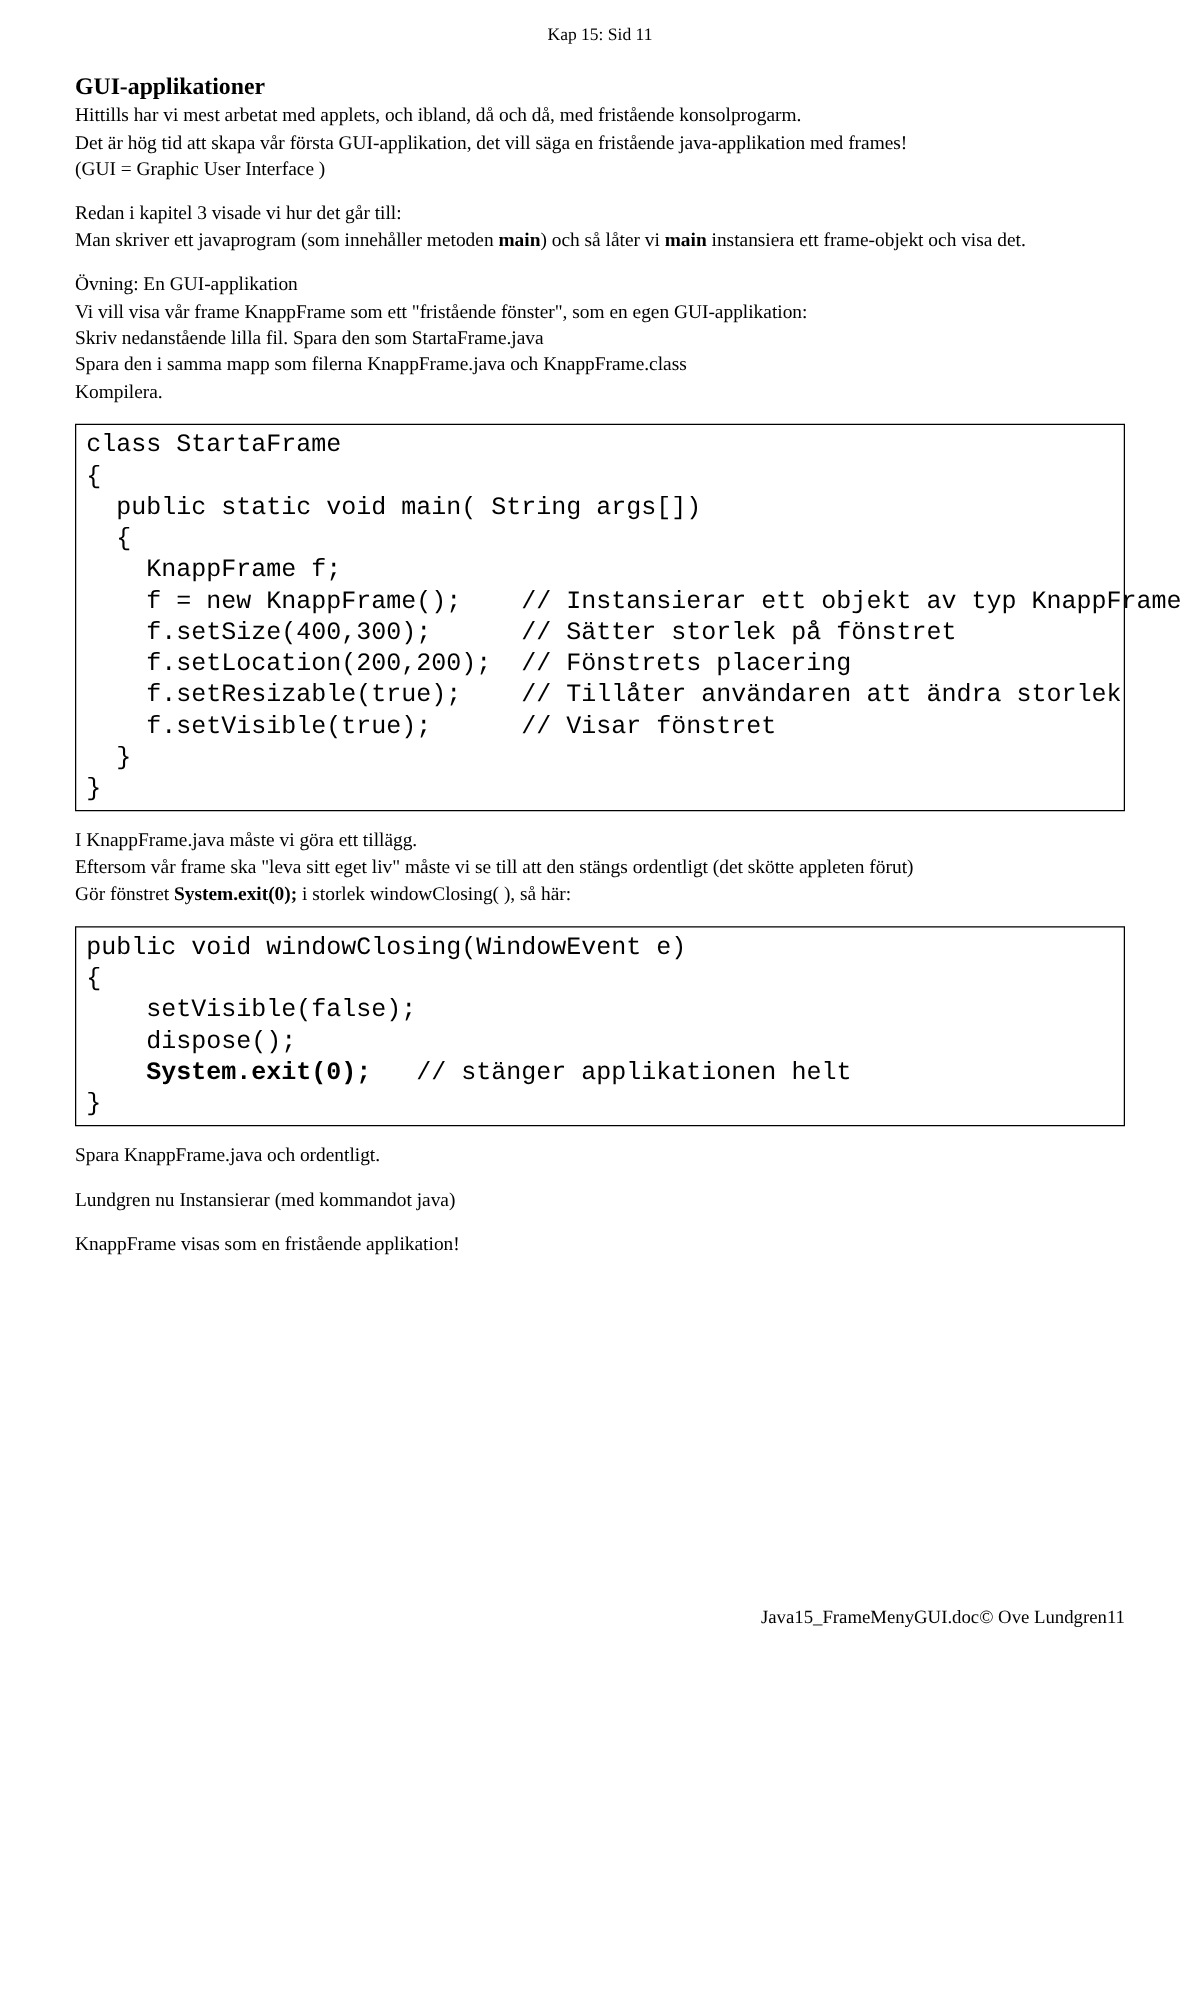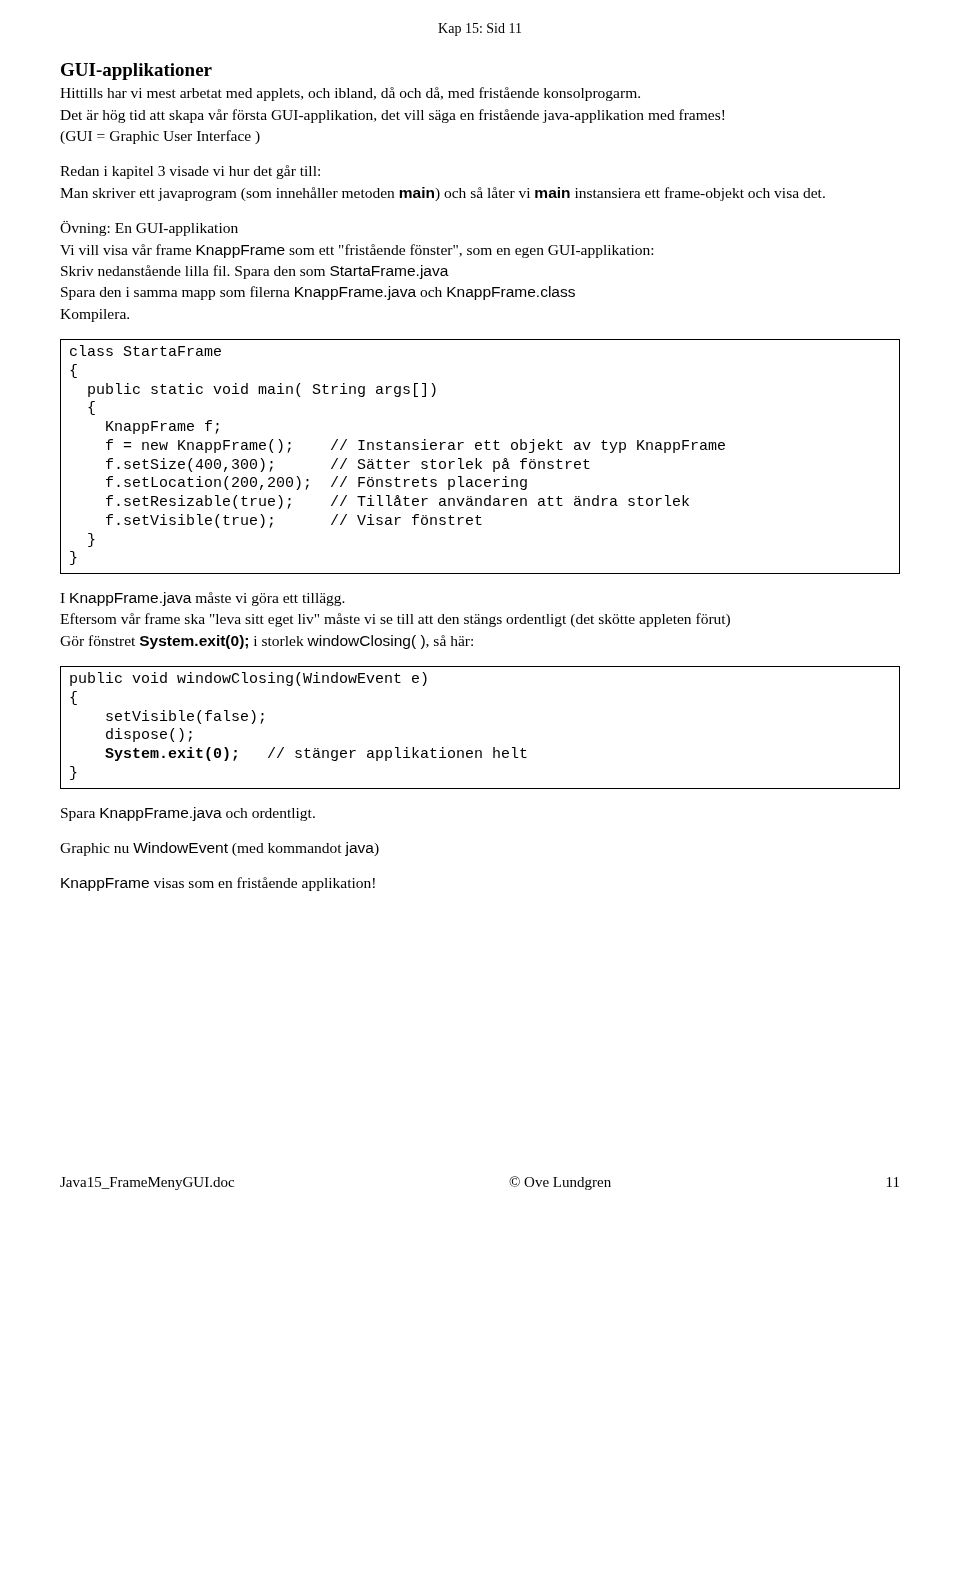"main" .mono { font-family: Liberation Sans, sans-serif -> Liberation Serif, serif }
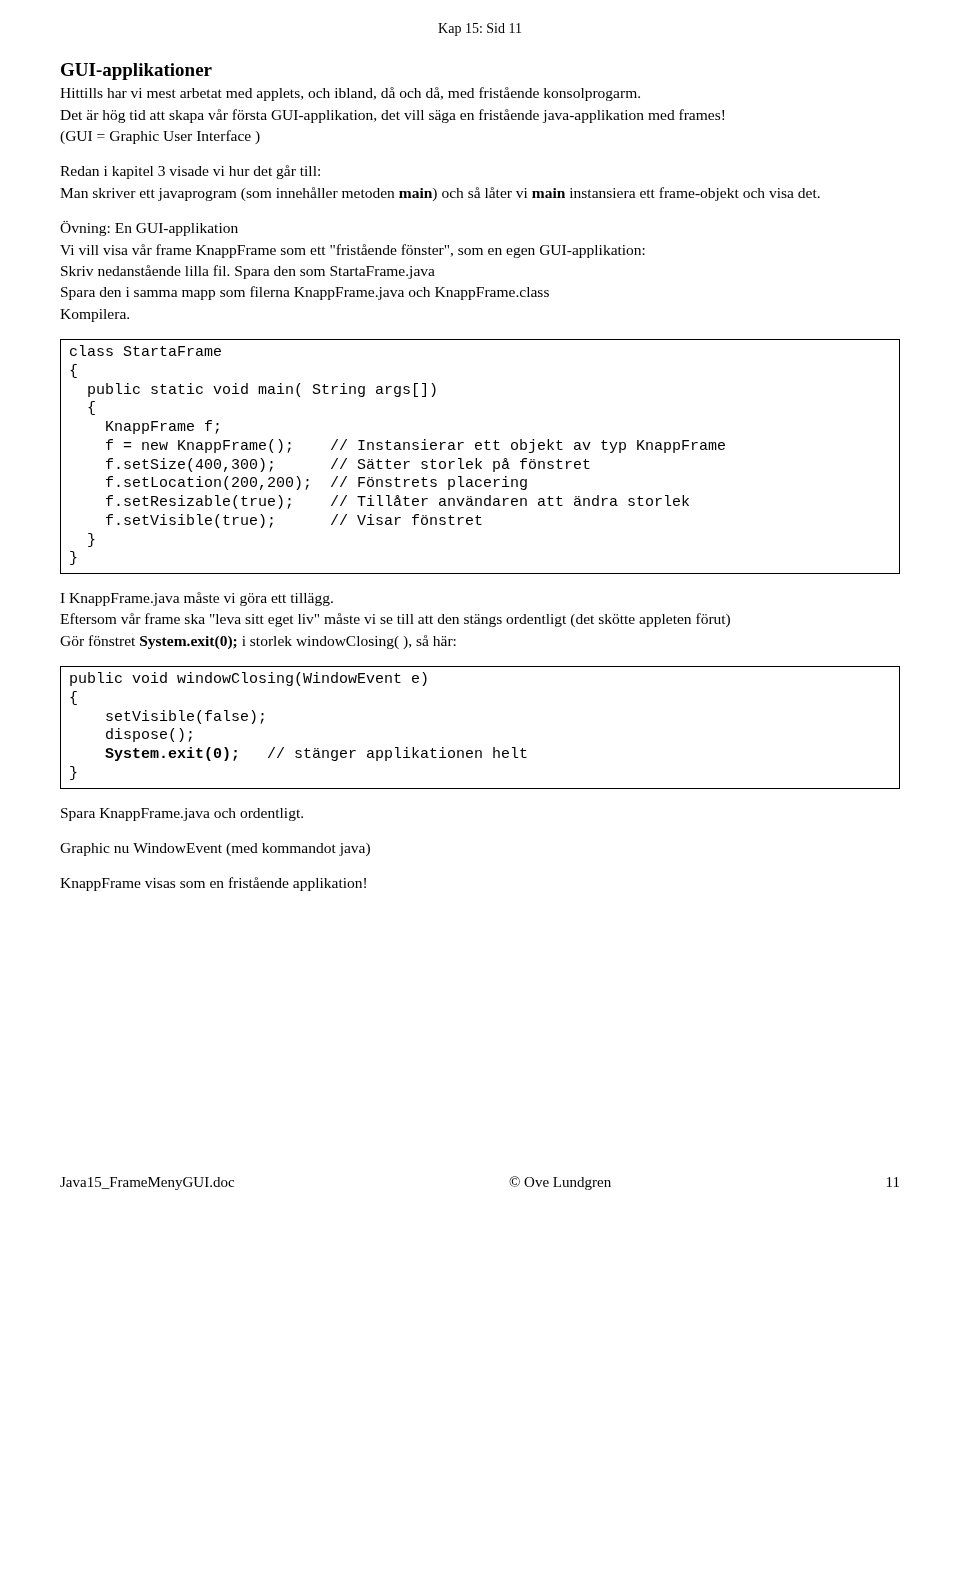"class StartaFrame" .code-box { font-size: 15px -> 20px }
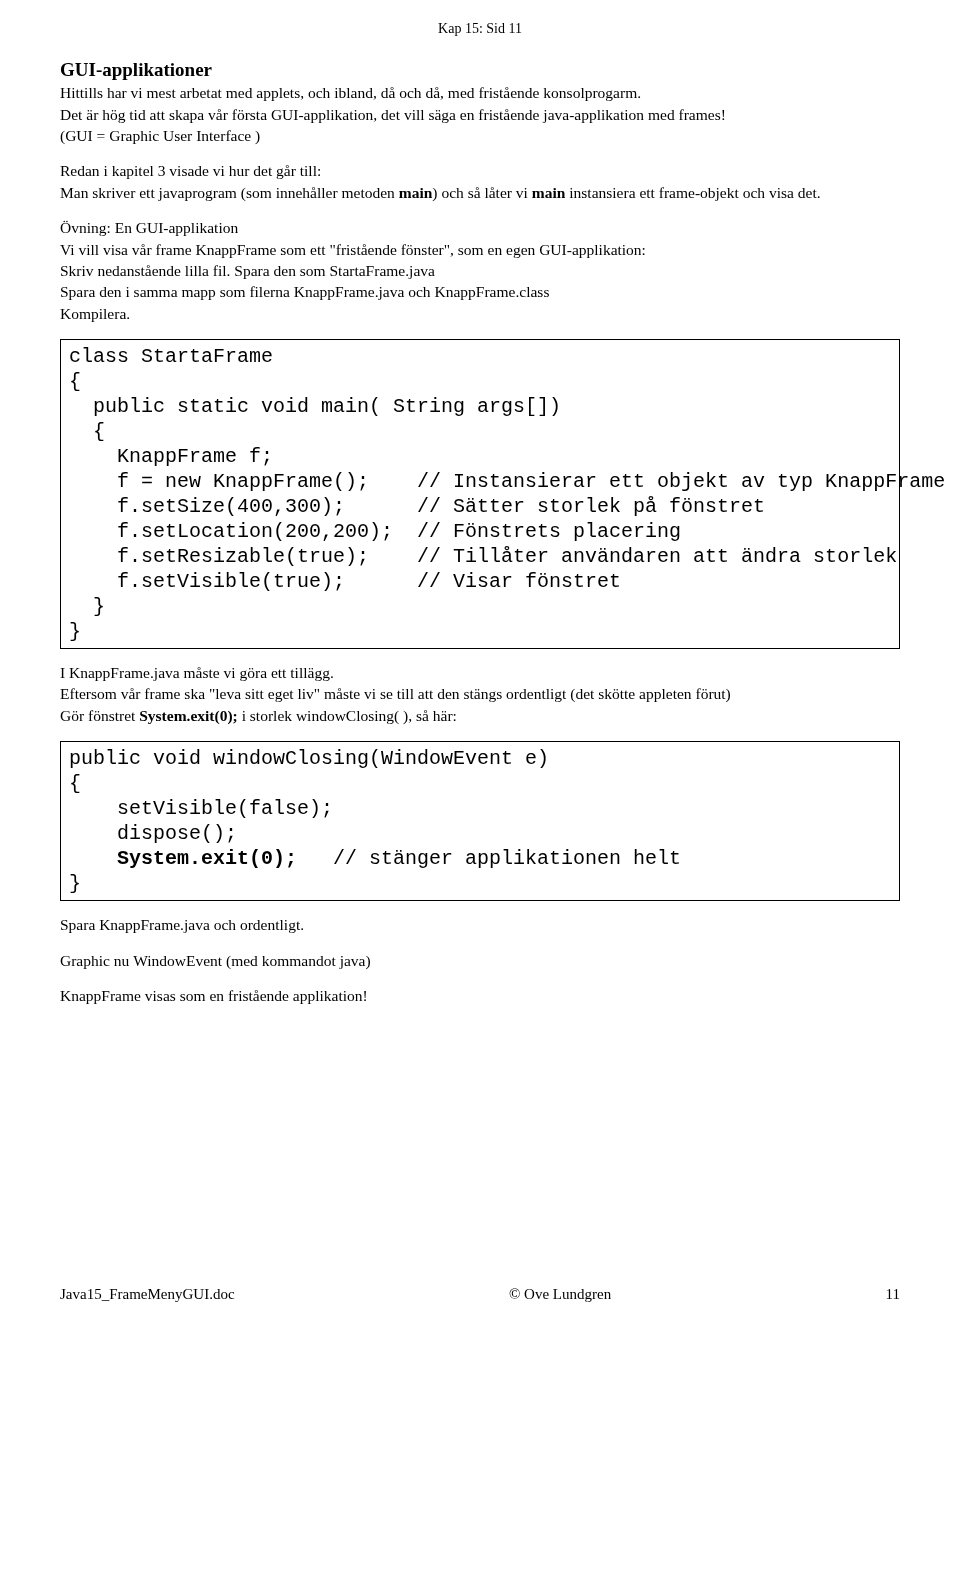"Graphic nu" span { text: Graphic -> Lundgren }
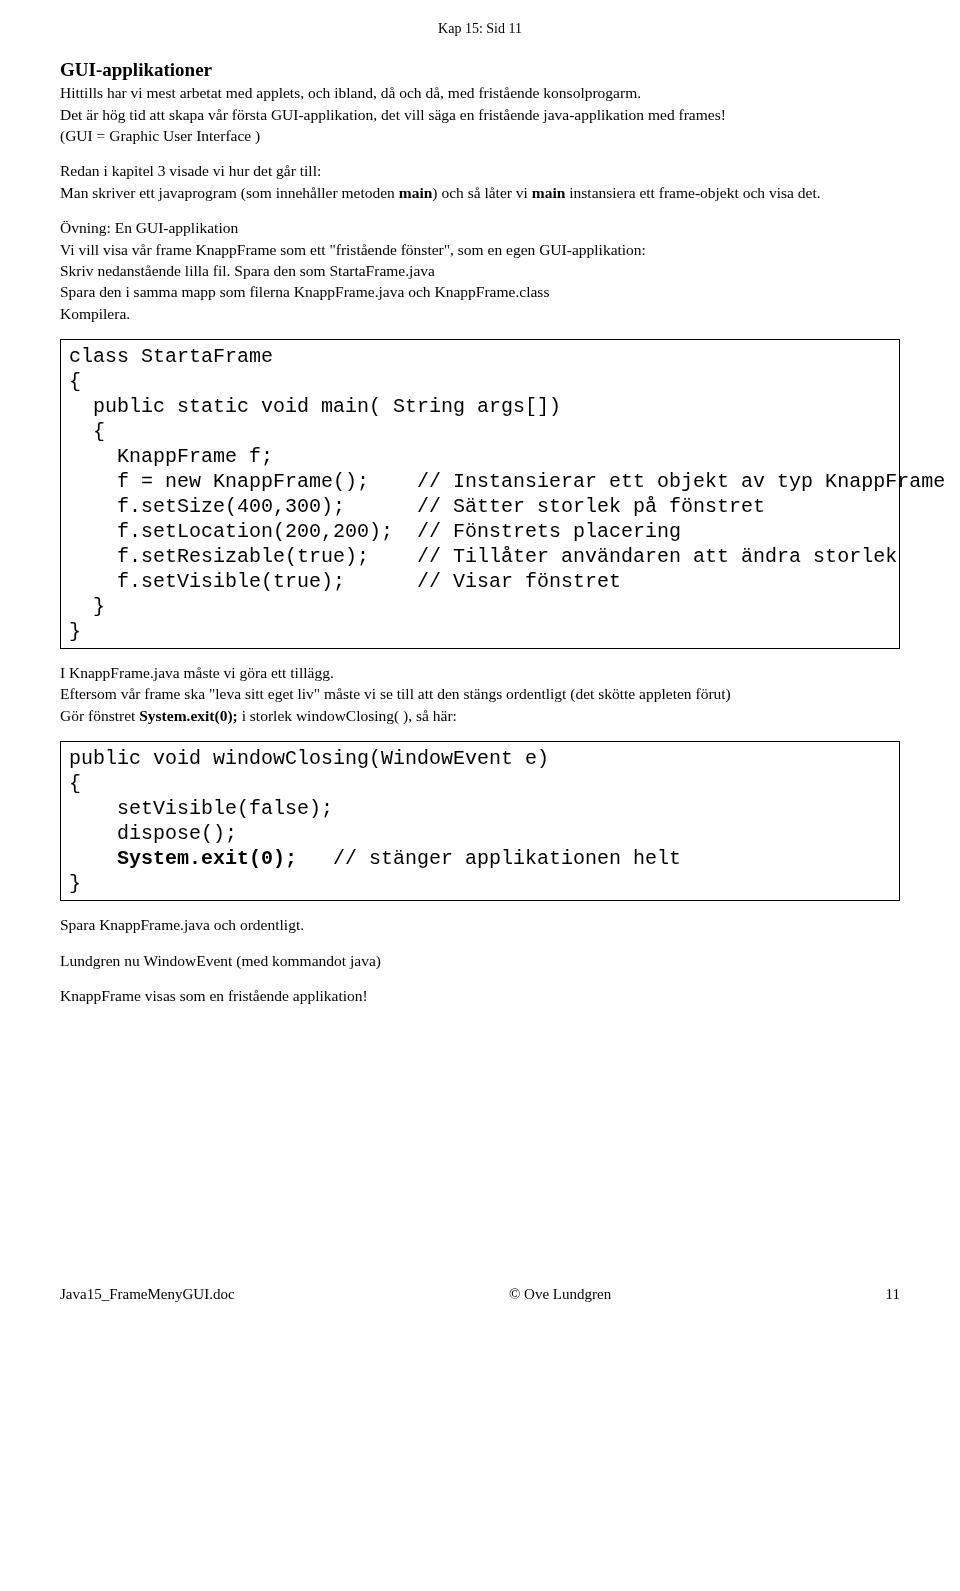"WindowEvent" span.mono { text: WindowEvent -> Instansierar }
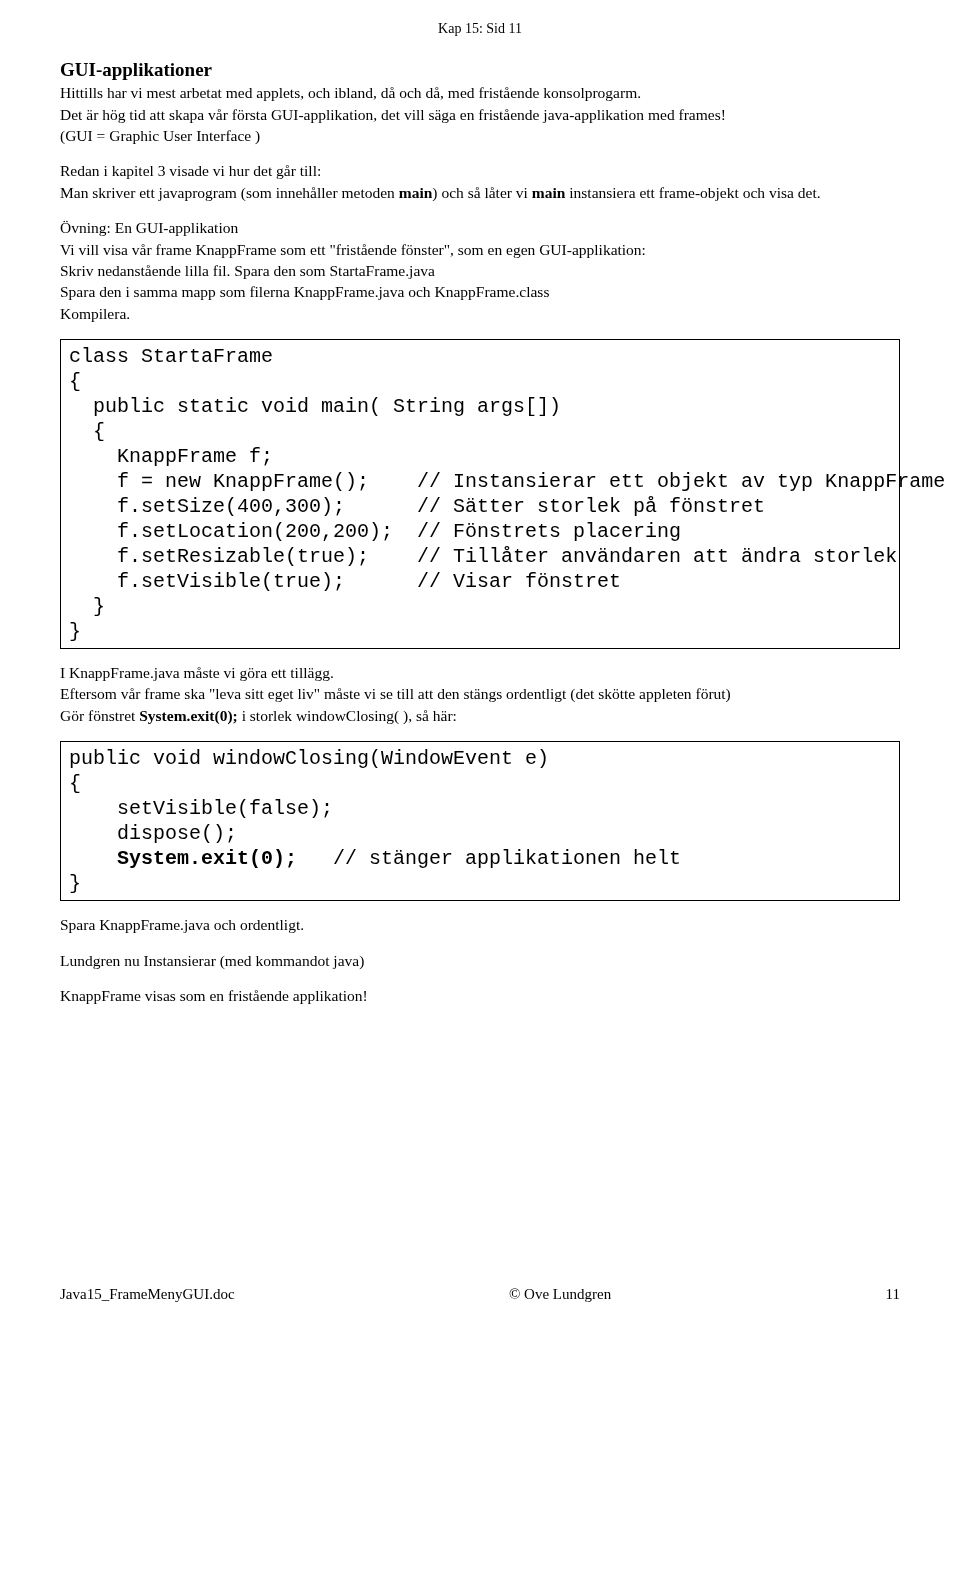"Java15_FrameMenyGUI.doc" .footer { justify-content: space-between -> flex-end }
